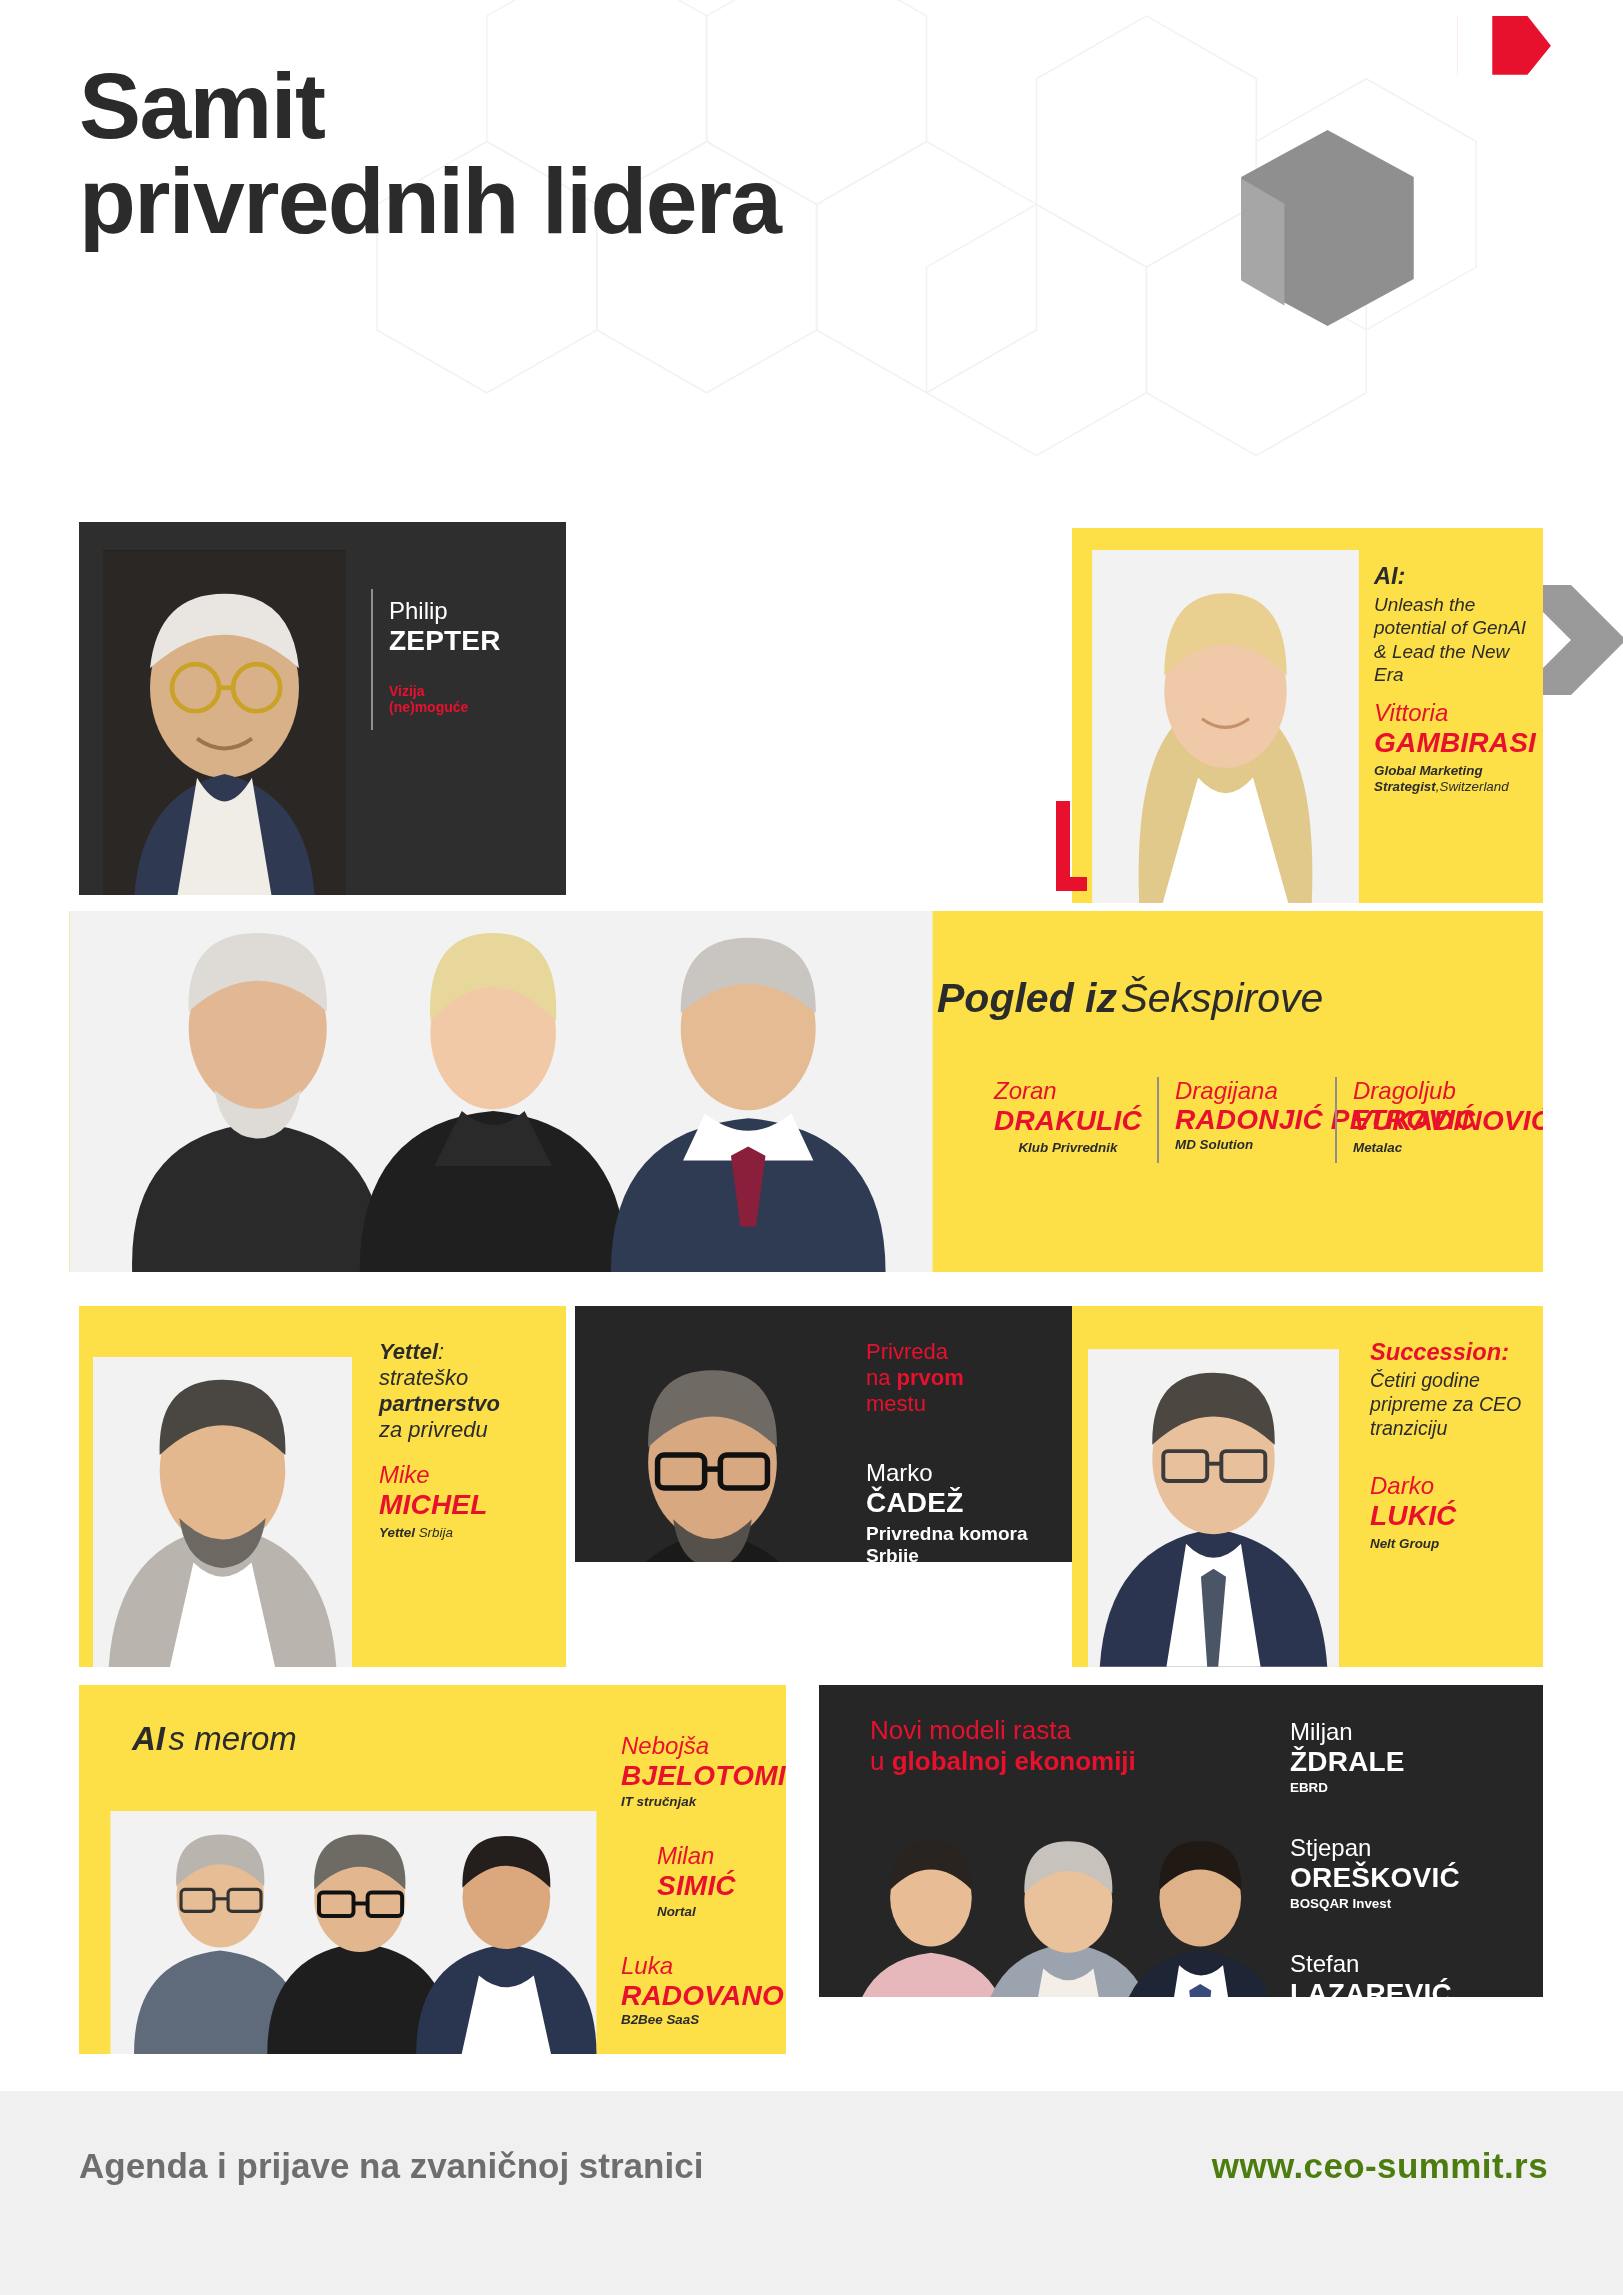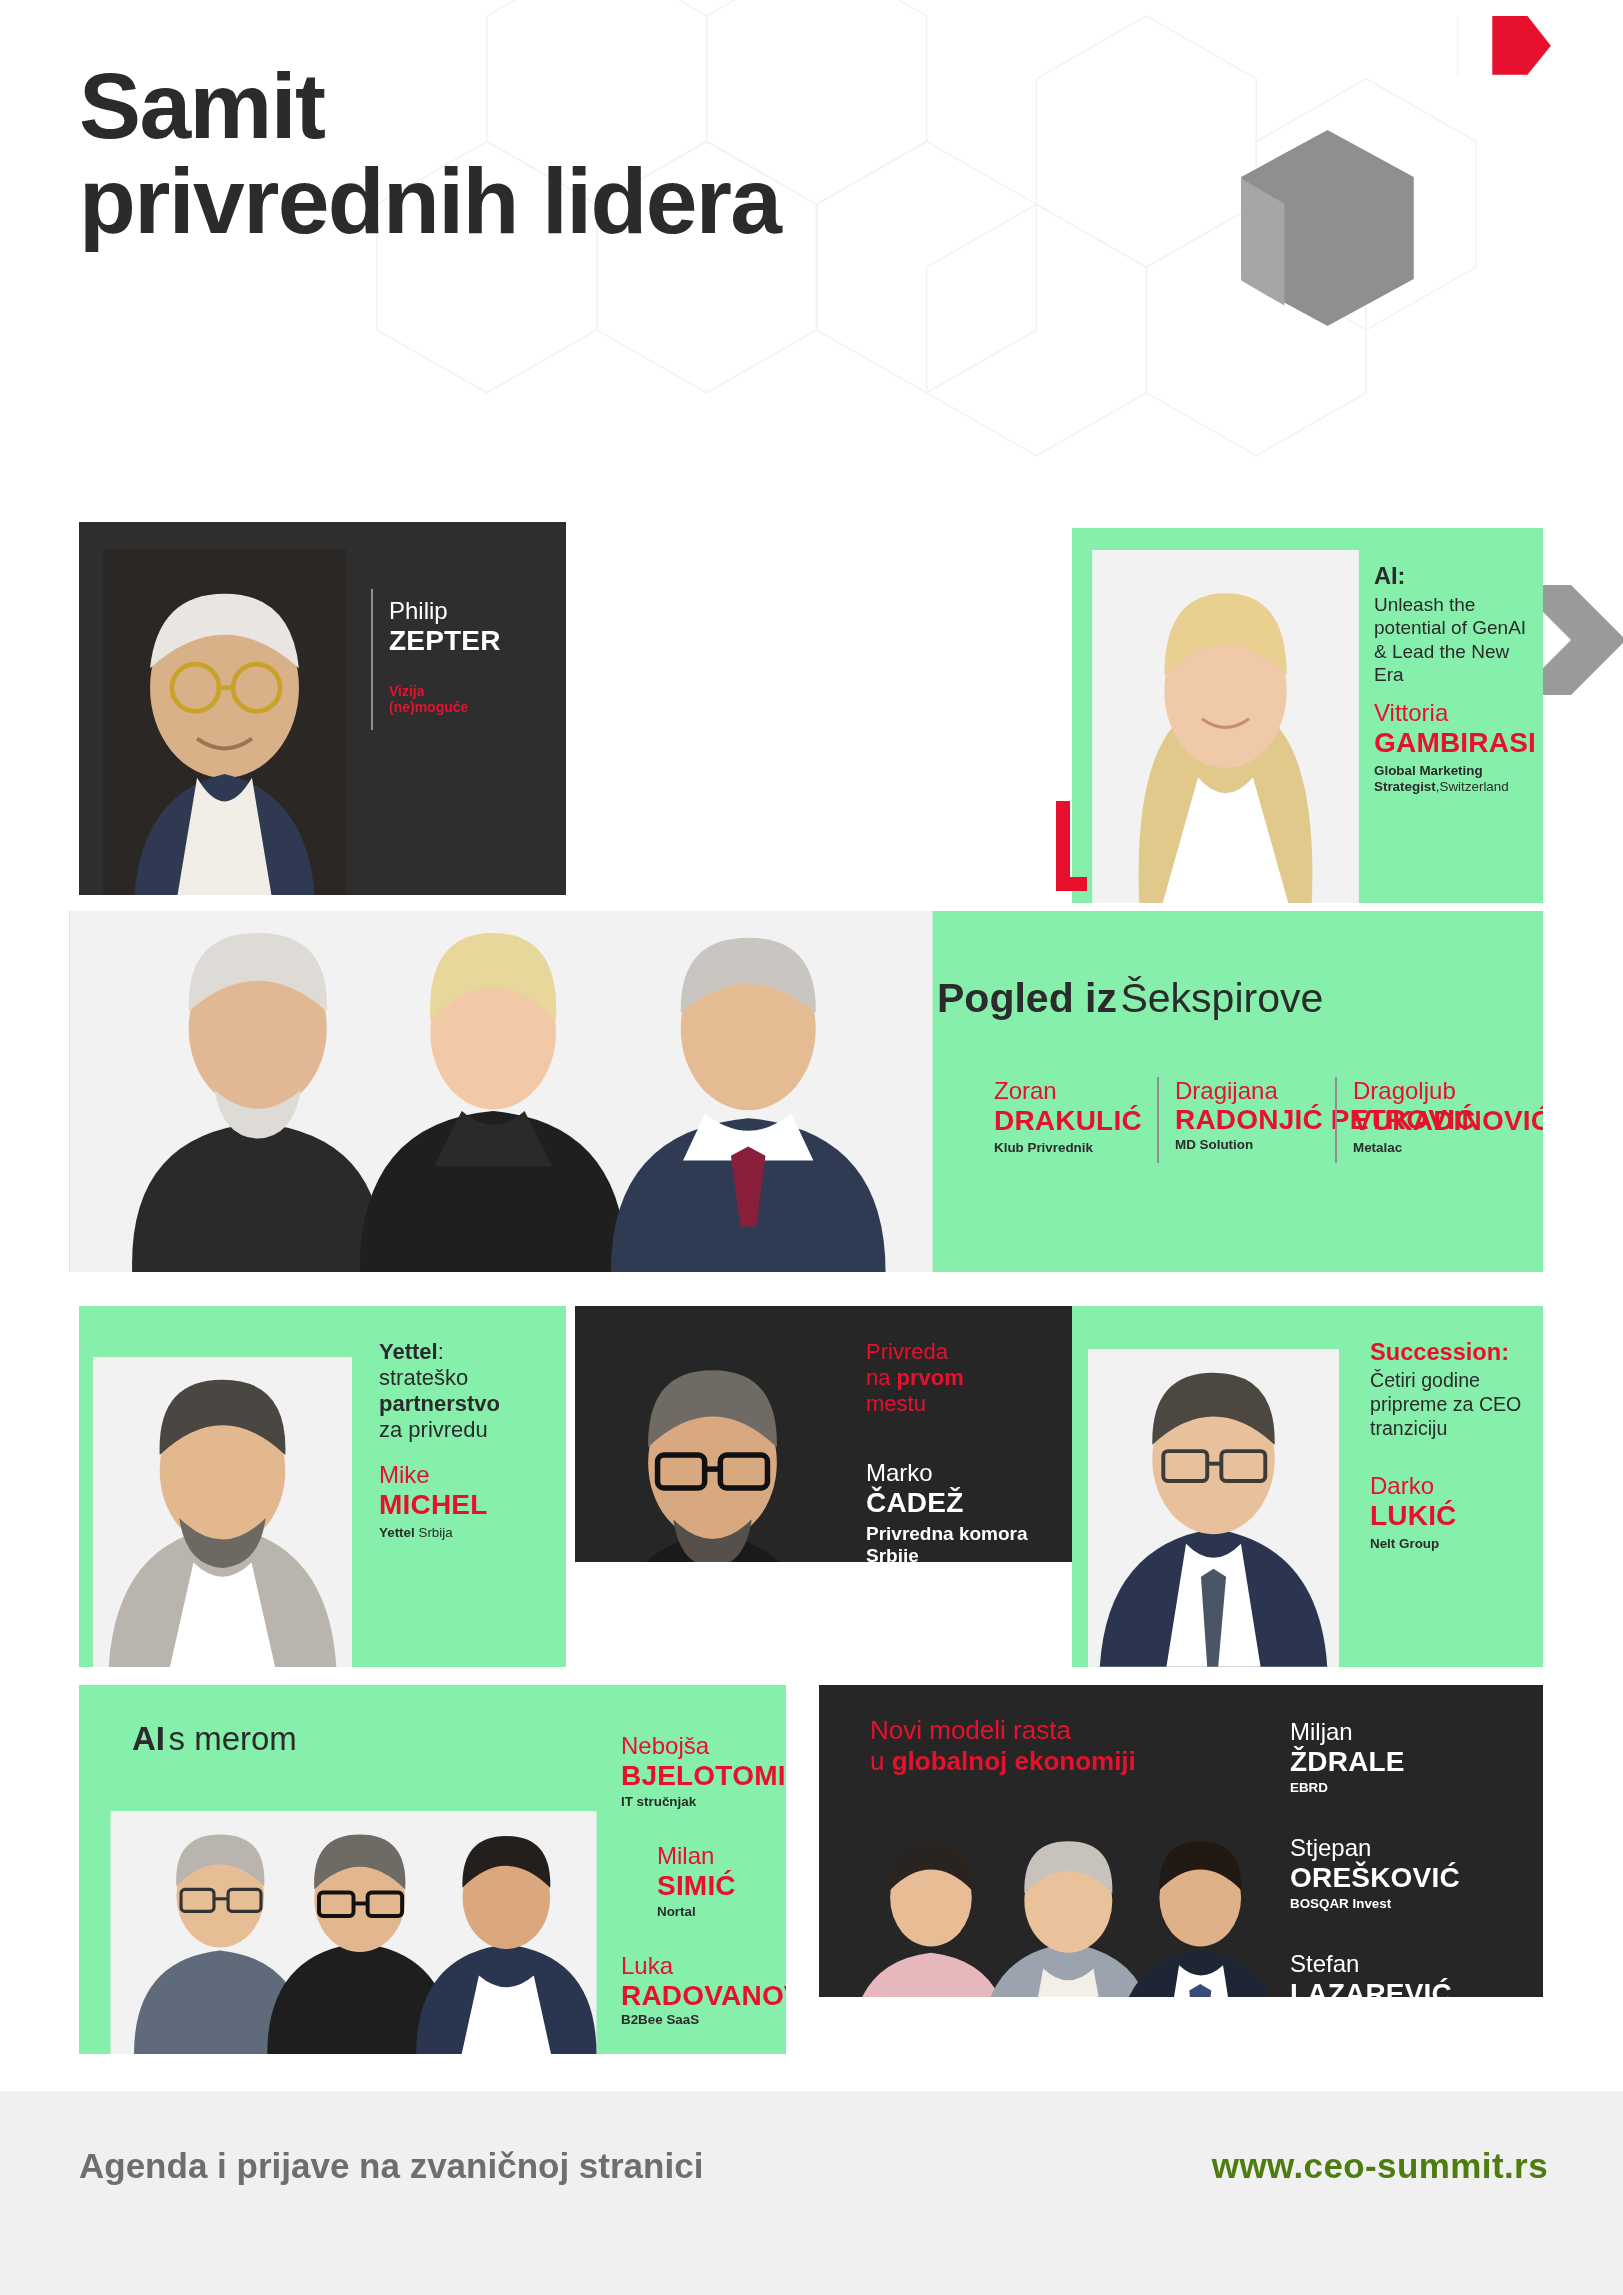"AI:" .card.light { background: #86efac -> #fde047; font-style: none -> italic }
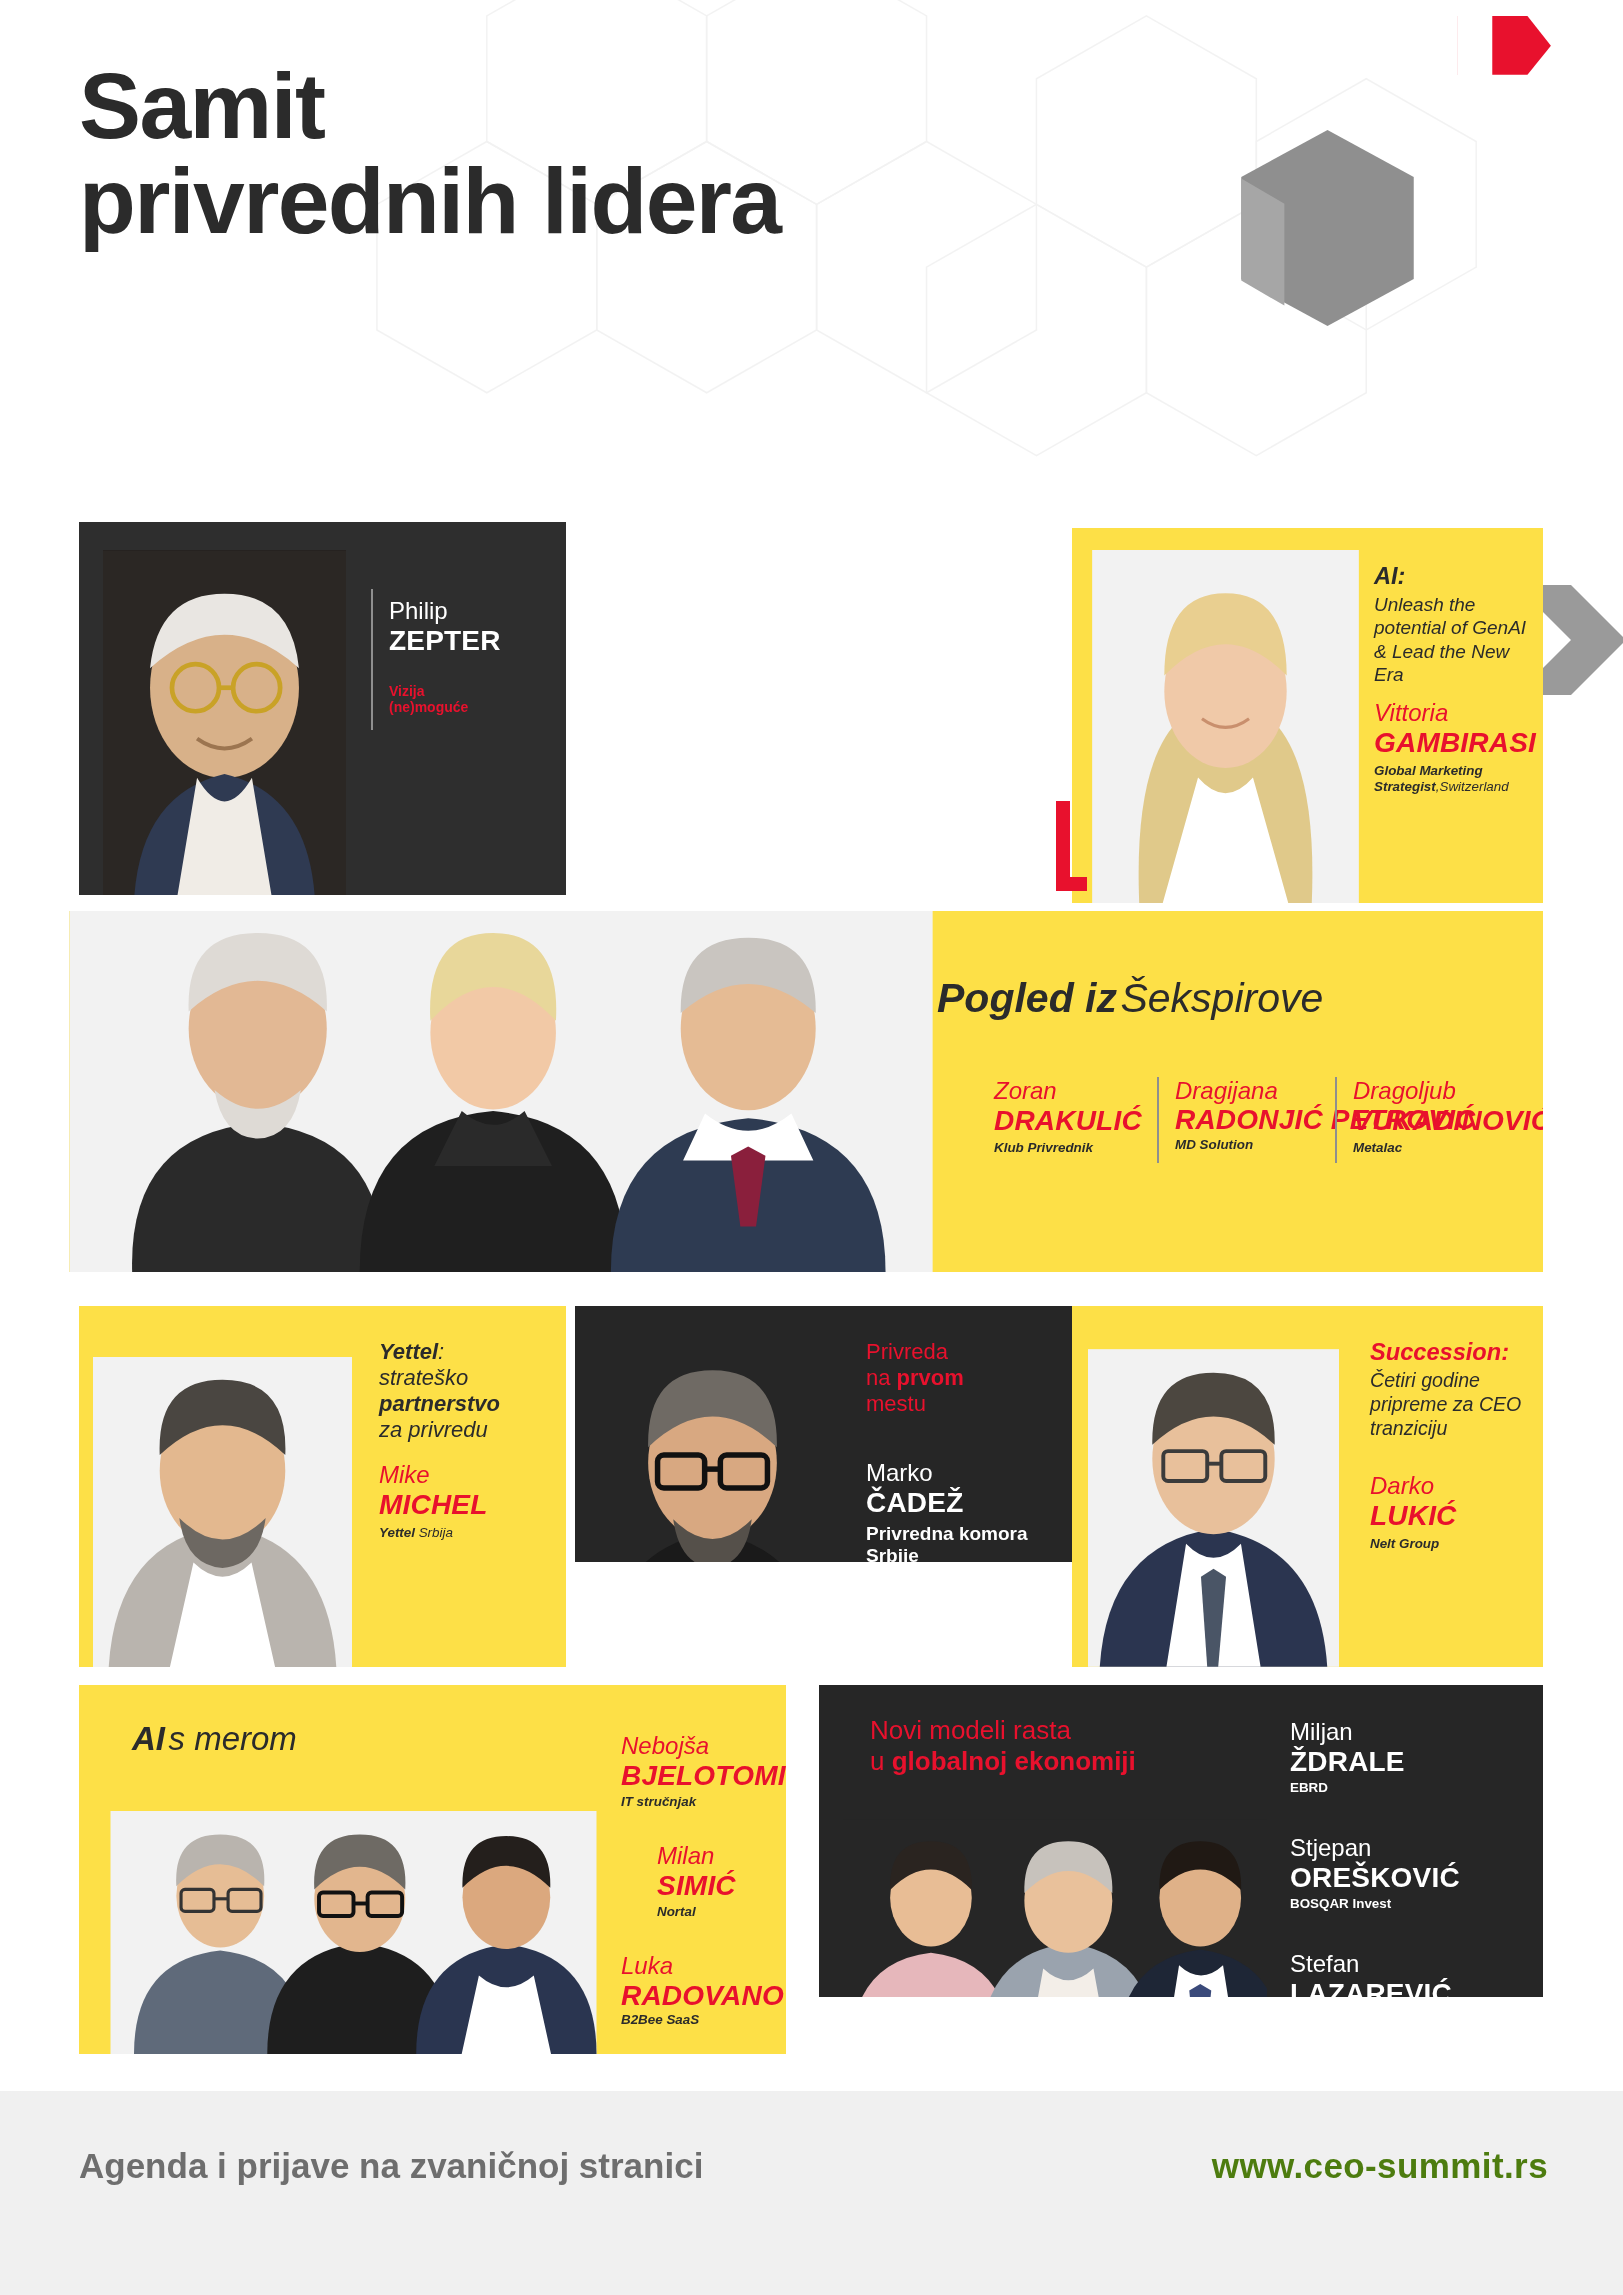"Klub Privrednik" div { text-align: none -> center }
